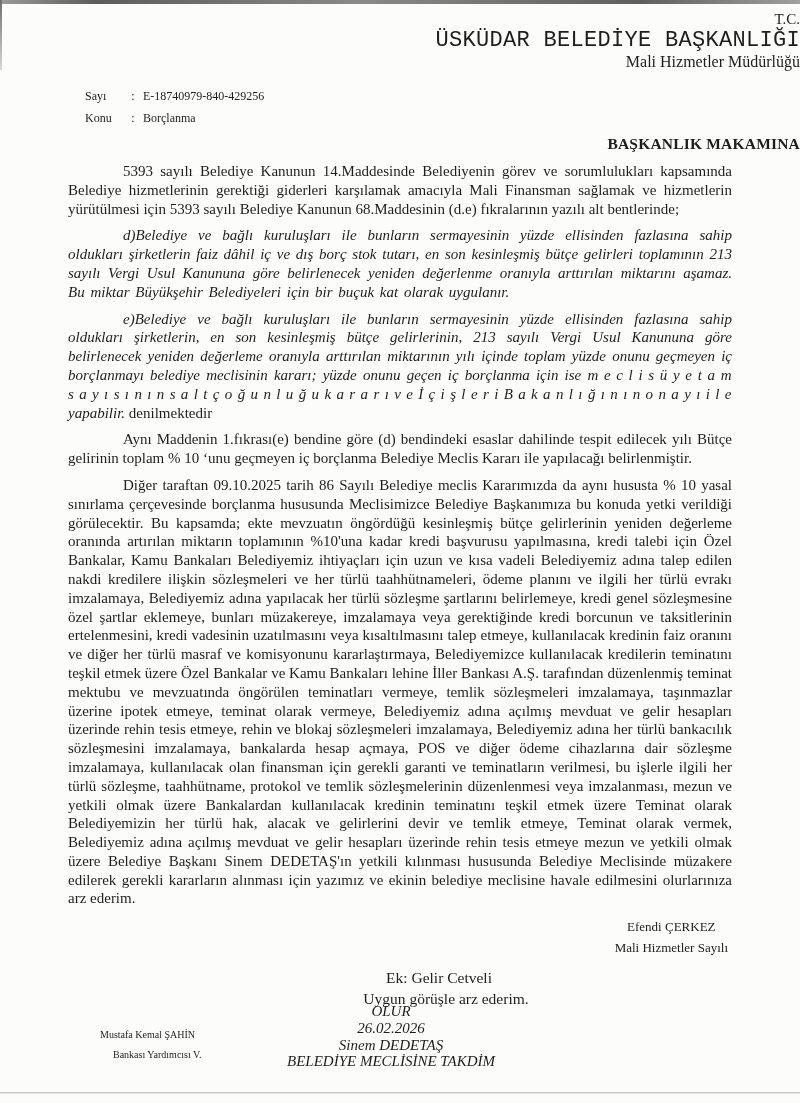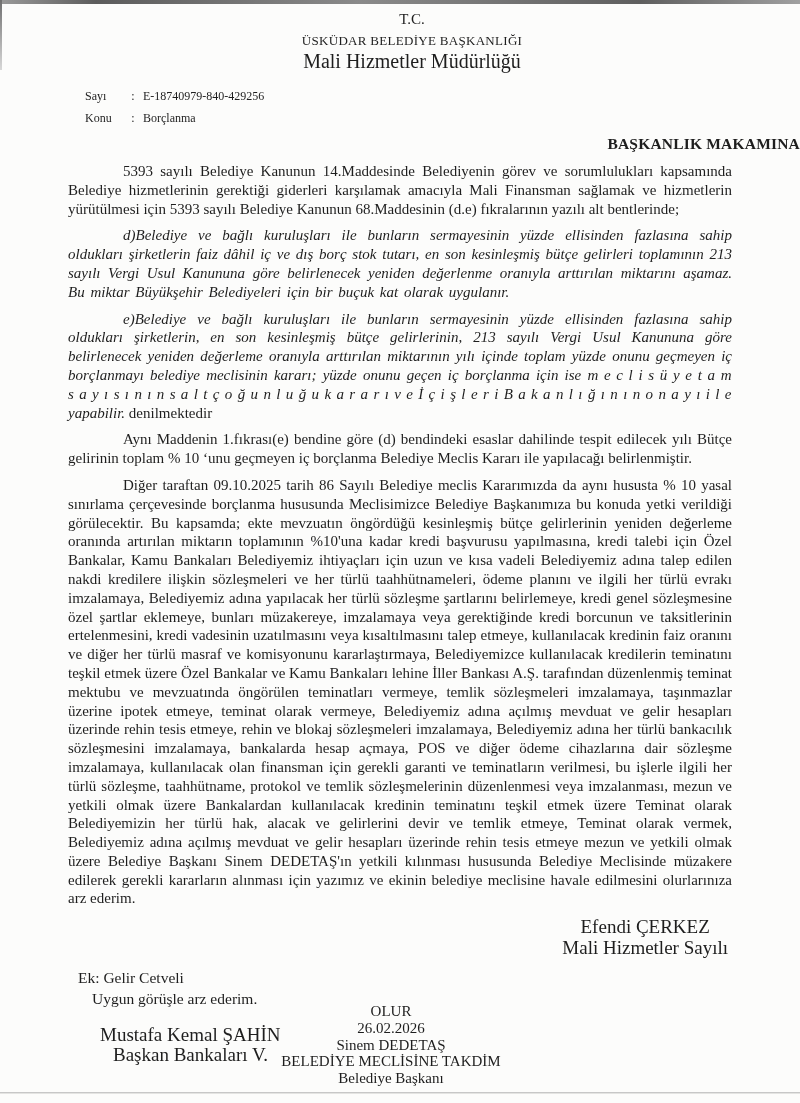"T.C." .header { text-align: center -> right }
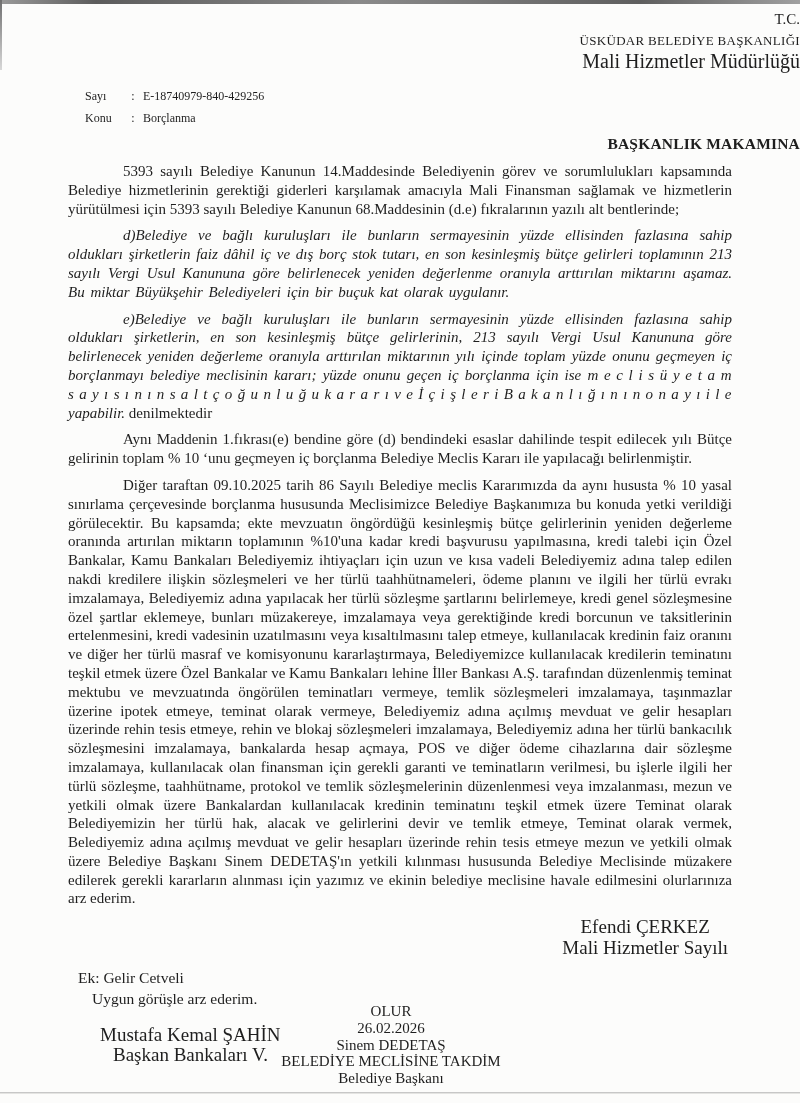"ÜSKÜDAR BELEDİYE BAŞKANLIĞI" .header .org { font-family: none -> Liberation Mono, monospace; font-size: 13px -> 22px }
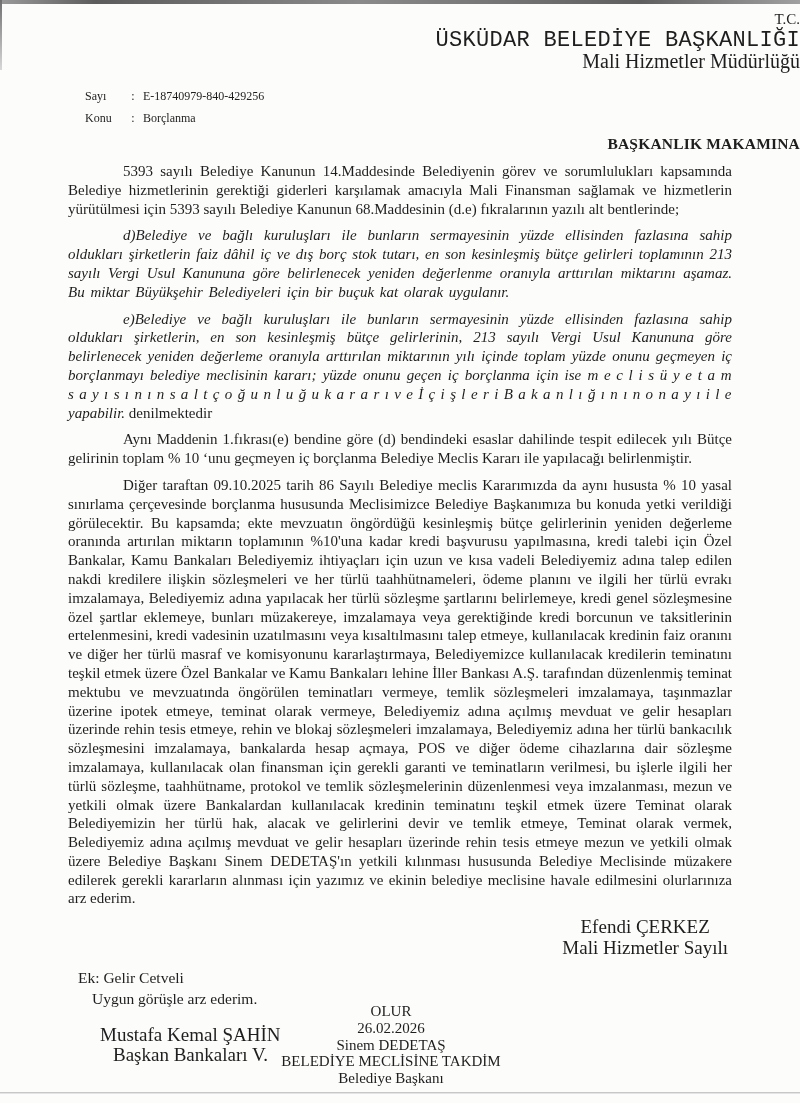"Mali Hizmetler Müdürlüğü" .header .dept { font-size: 20px -> 16px }
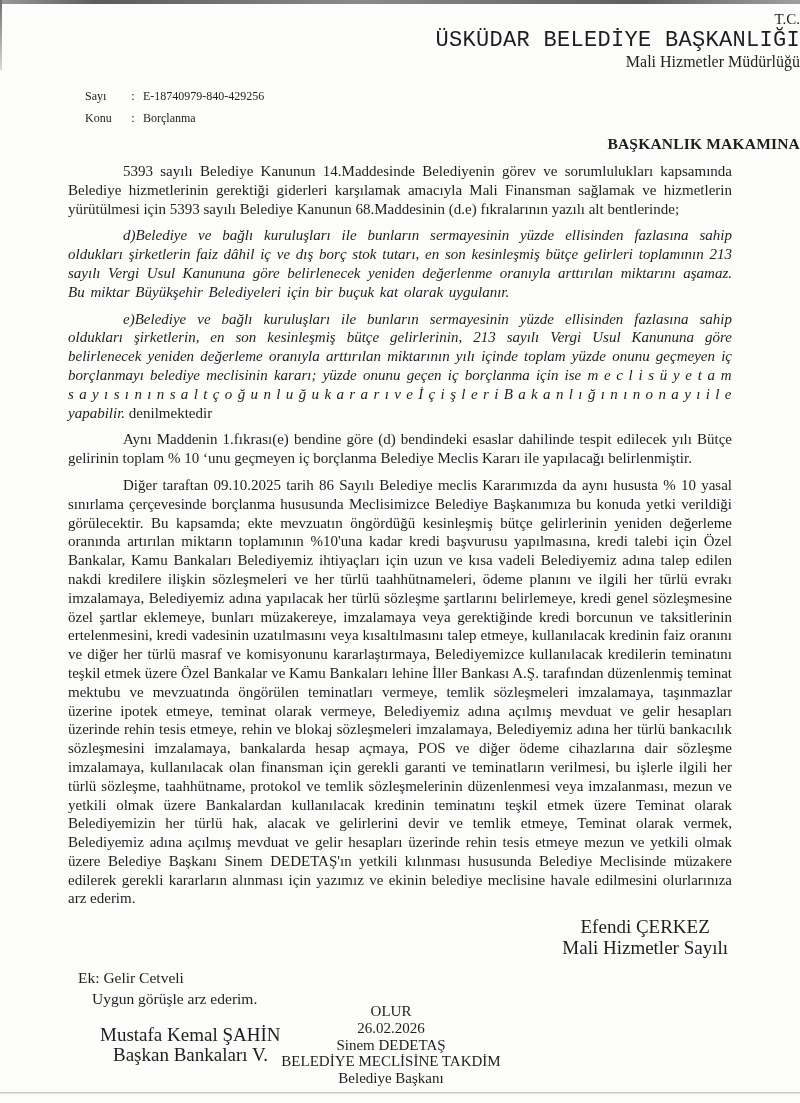"Efendi ÇERKEZ" .sig-right { font-size: 19px -> 13px }
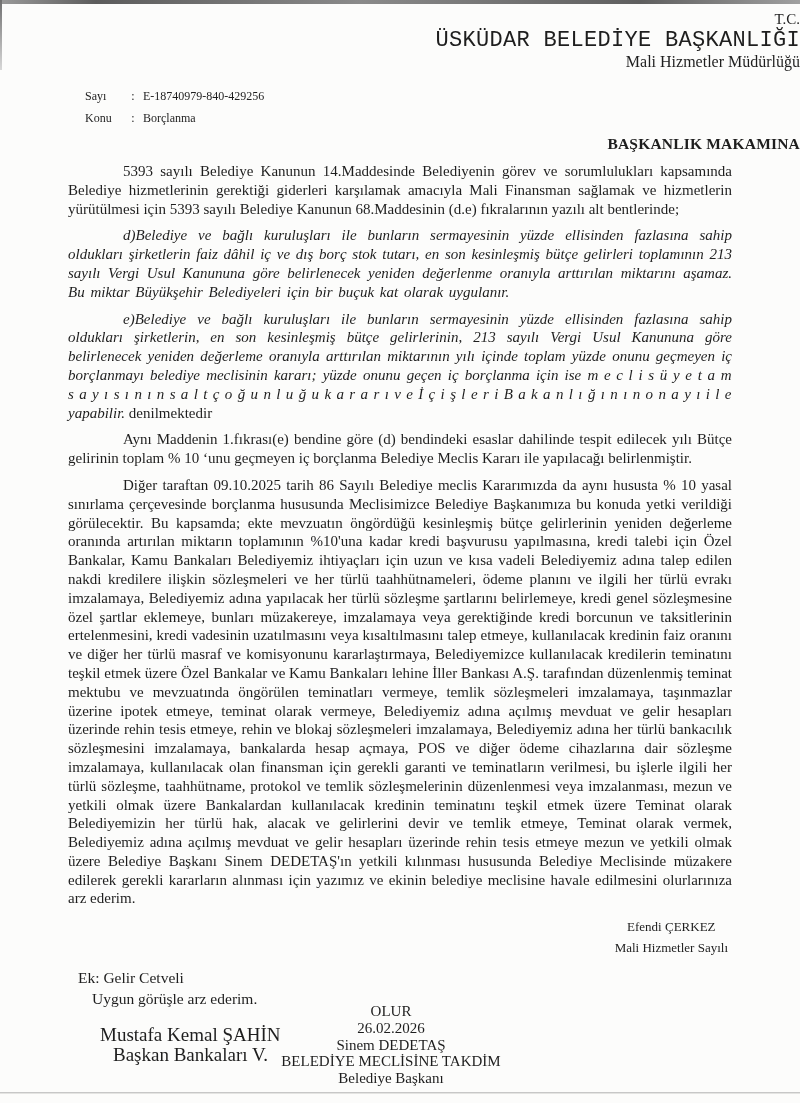"Ek: Gelir Cetveli" .ek-block { text-align: none -> center }
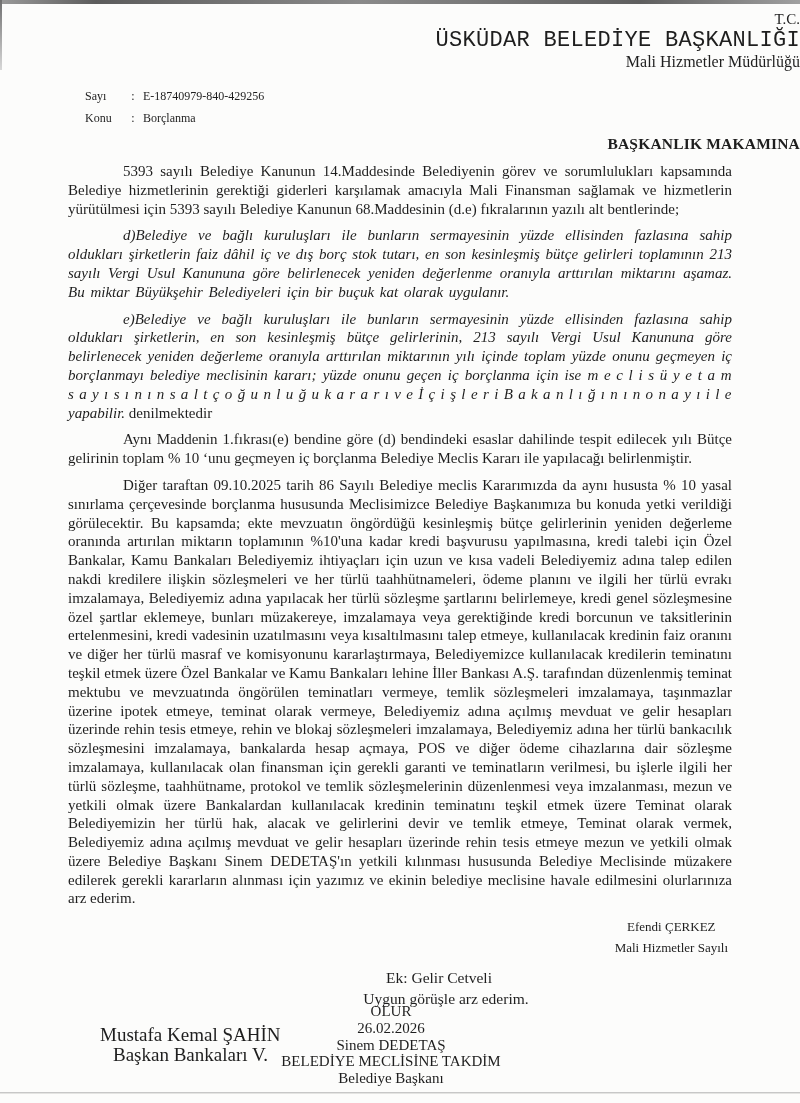"OLUR" .olur-block { font-style: none -> italic }
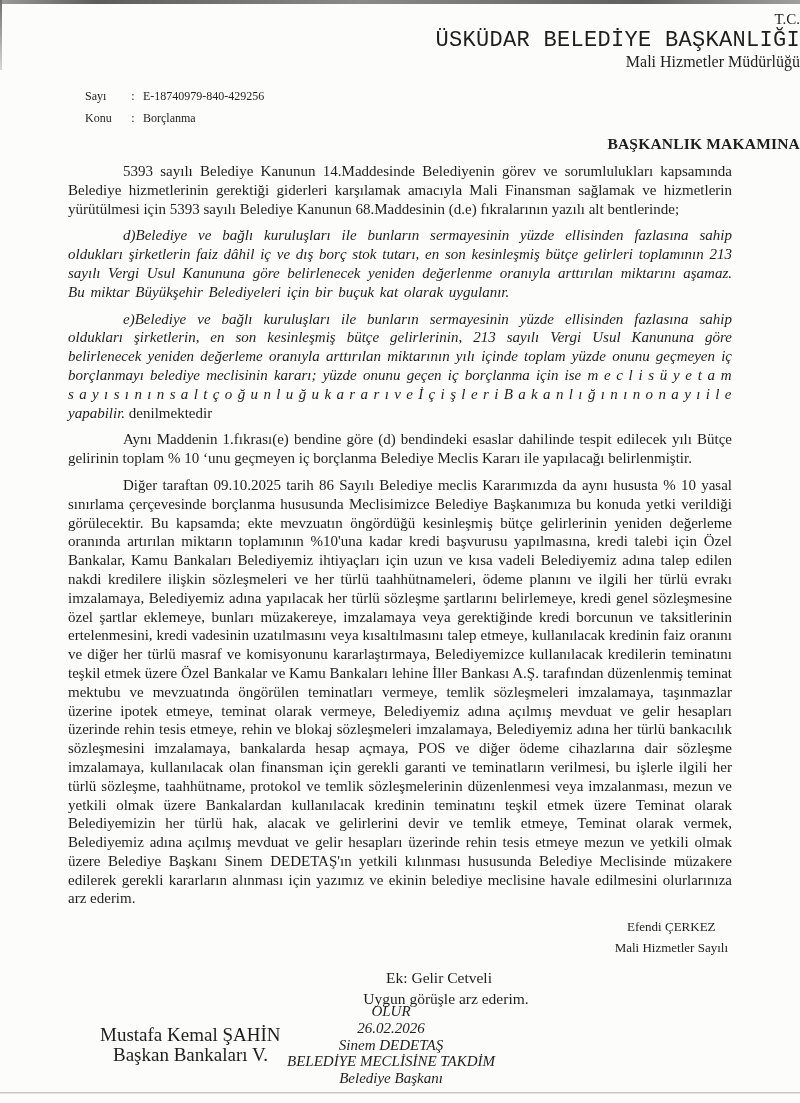"Mustafa Kemal ŞAHİN" .sig-left { font-size: 19px -> 10px }
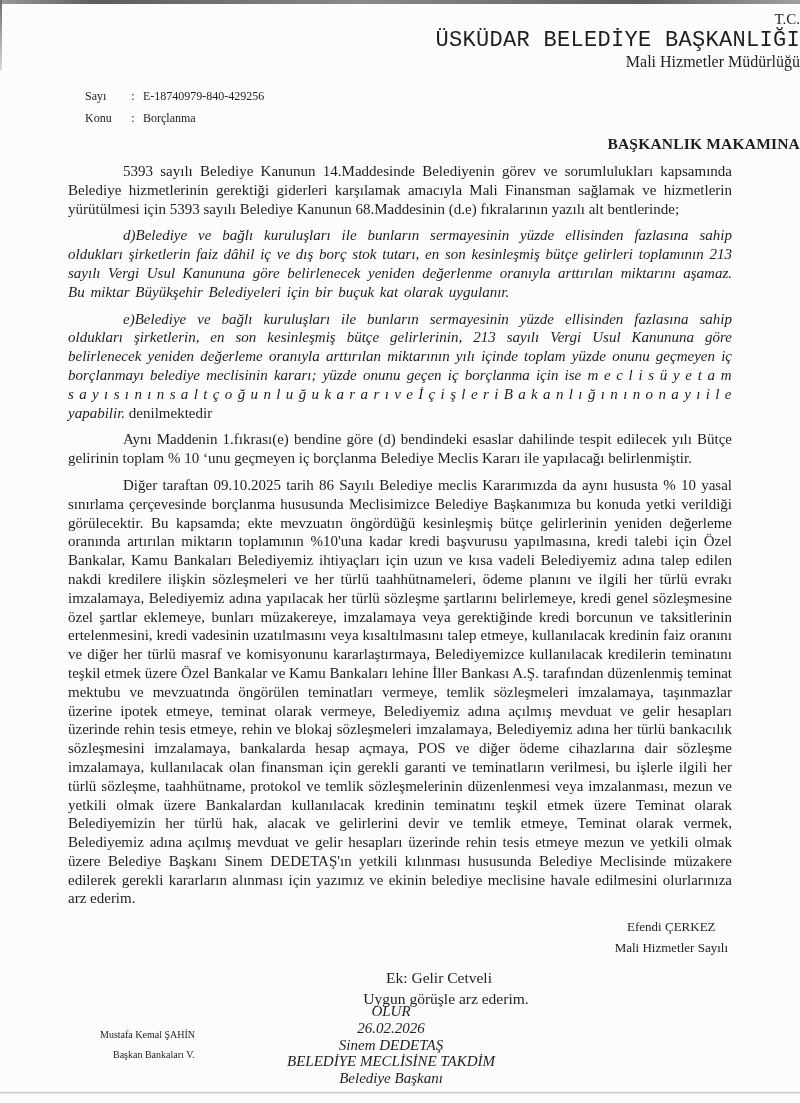"Başkan Bankaları V." div.title { text: Başkan Bankaları -> Bankası Yardımcısı }
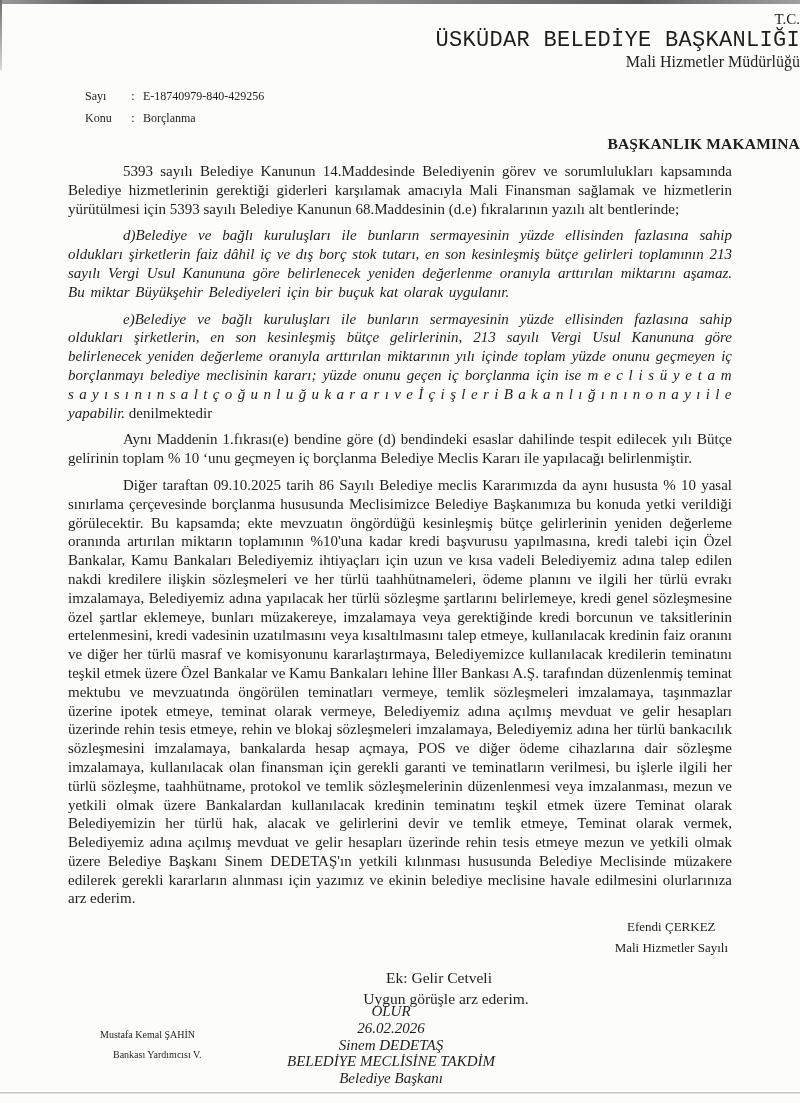"Belediye Başkanı" div { html: <div>Belediye Başkanı</div> -> none }
